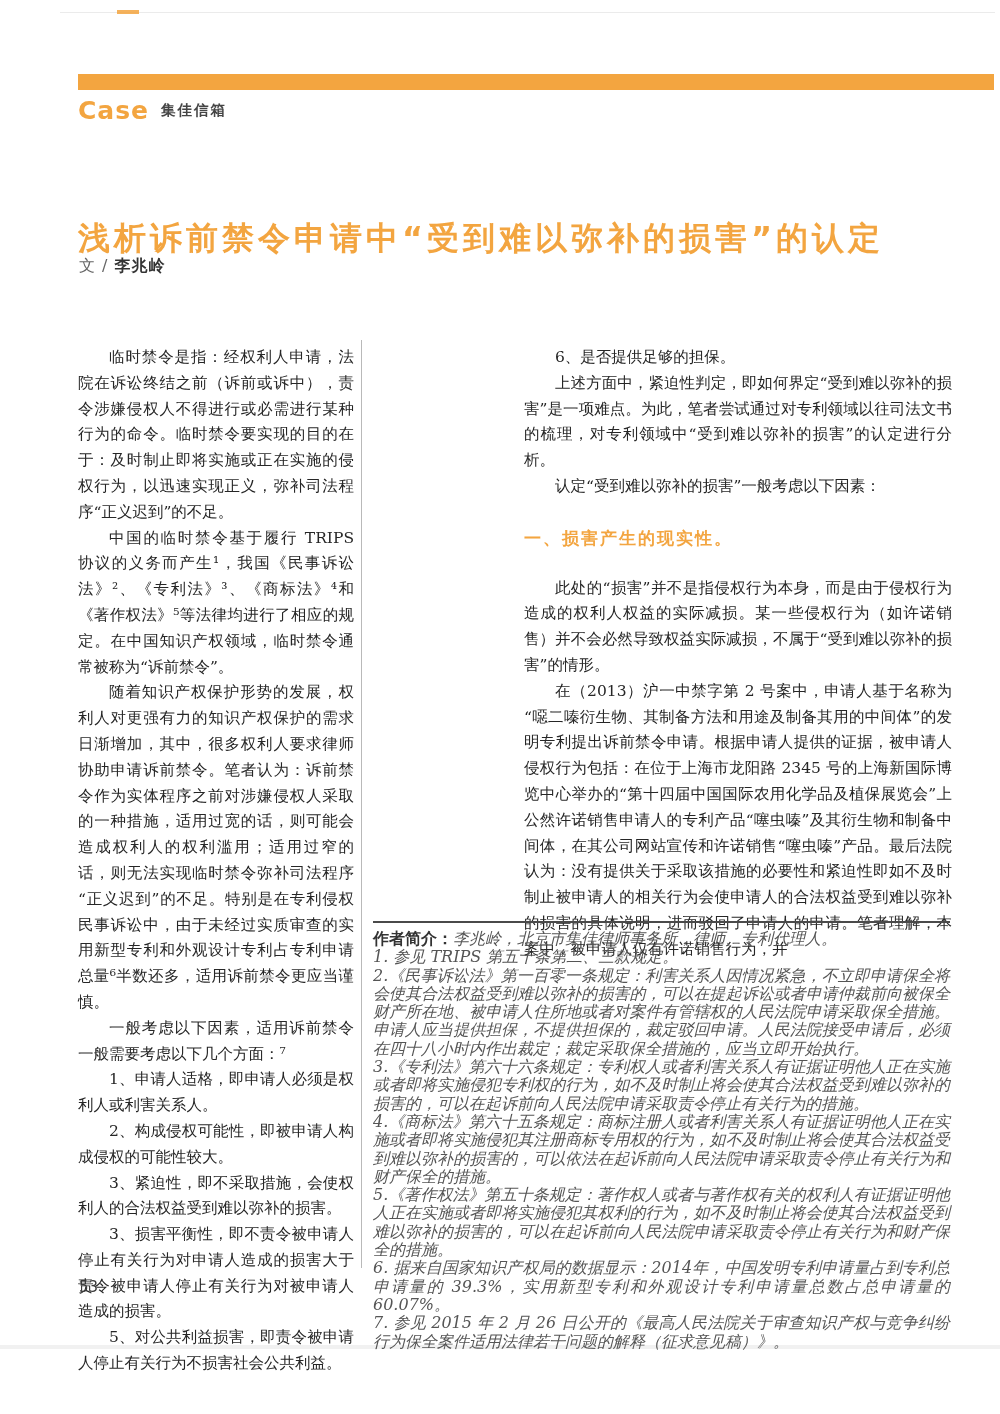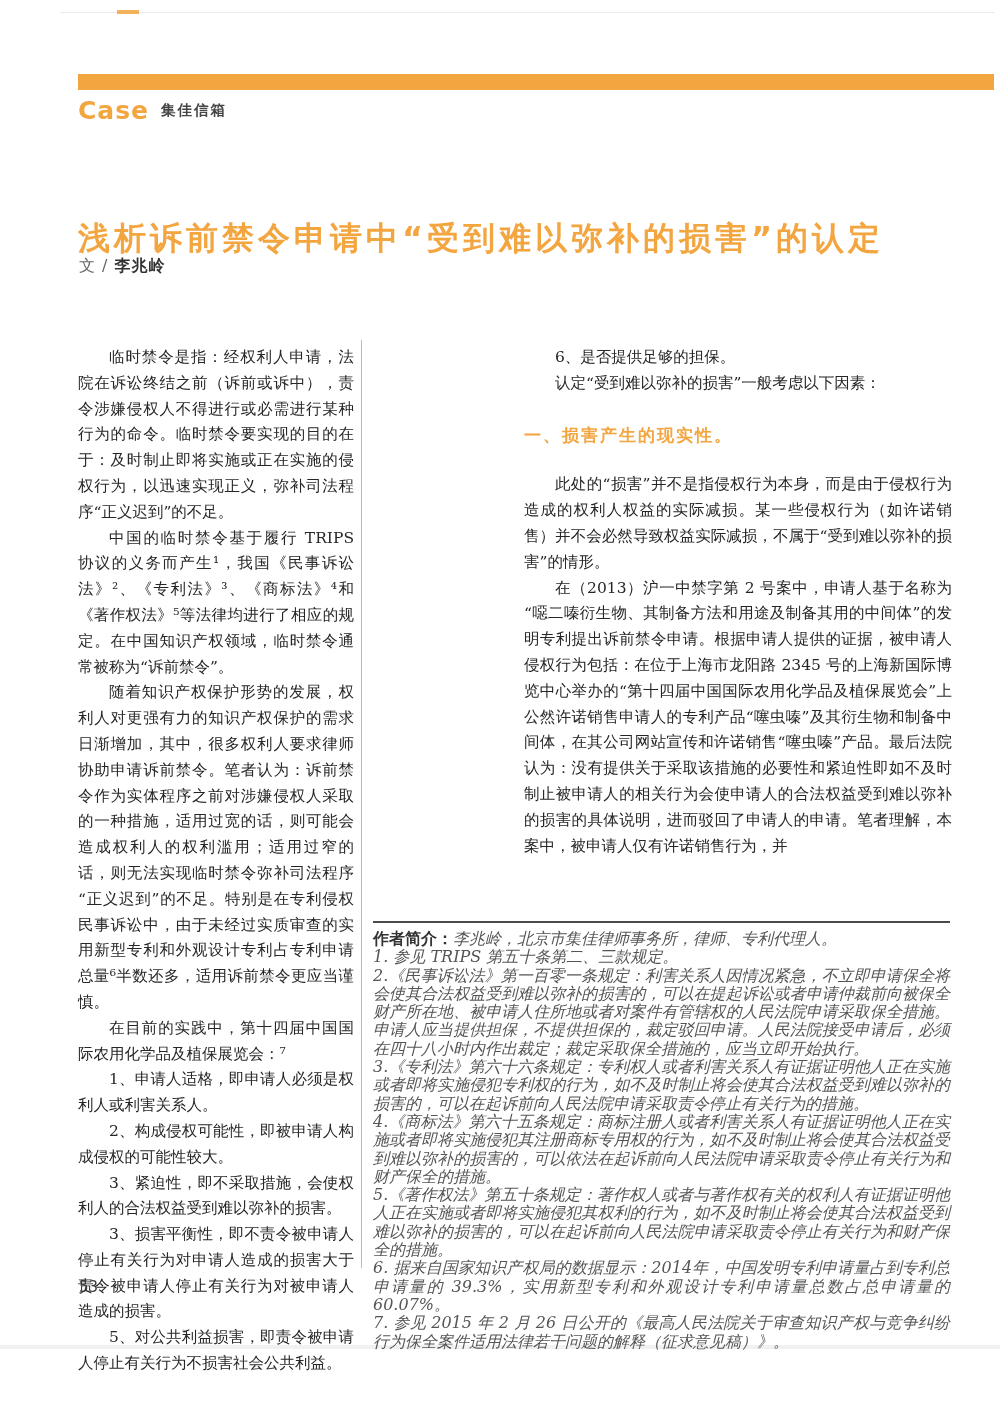"上述方面中，紧迫性判定，即如何界定“受到难以弥补的损害”是一项难点。为此，笔者尝" p { html: none -> <p>上述方面中，紧迫性判定，即如何界定“受到难以弥补的损害”是一项难点。为此，笔者尝试通过对专利领域以往司法文书的梳理，对专利领域中“受到难以弥补的损害”的认定进行分析。</p> }
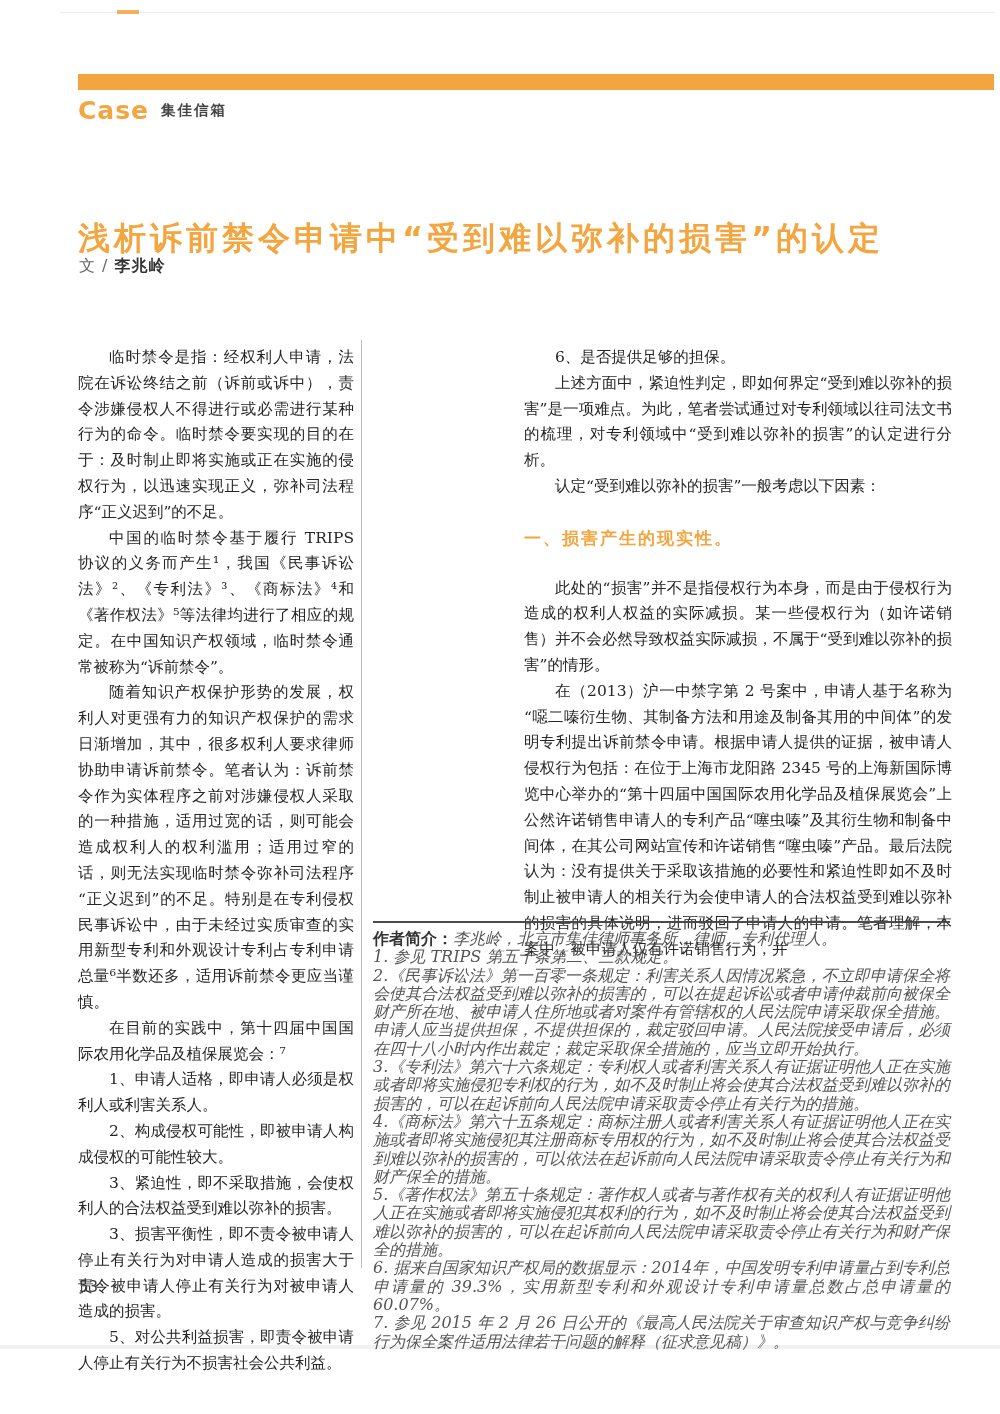"在目前的实践中，第十四届中国国际农用化学品及植保展览会：⁷" p { text: 在目前的实践中，第十四届中国国际农用化学品及植保展览会 -> 一般考虑以下因素，适用诉前禁令一般需要考虑以下几个方面 }
